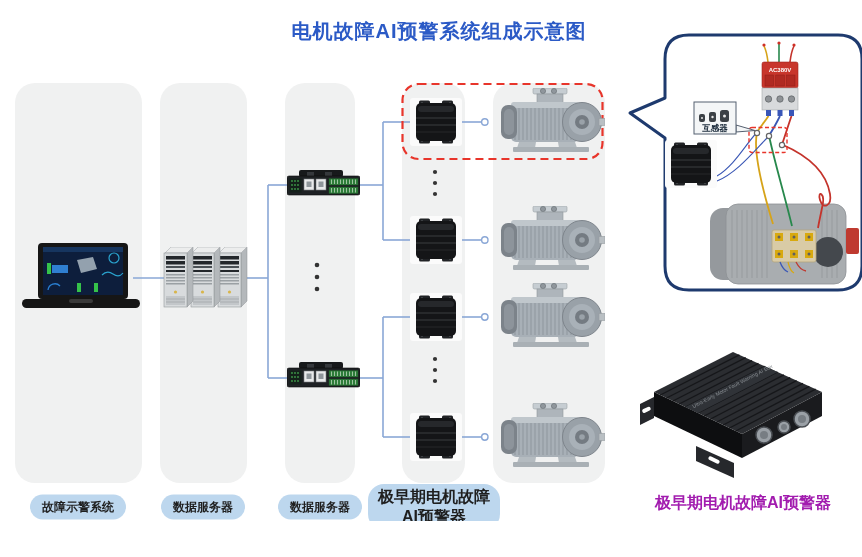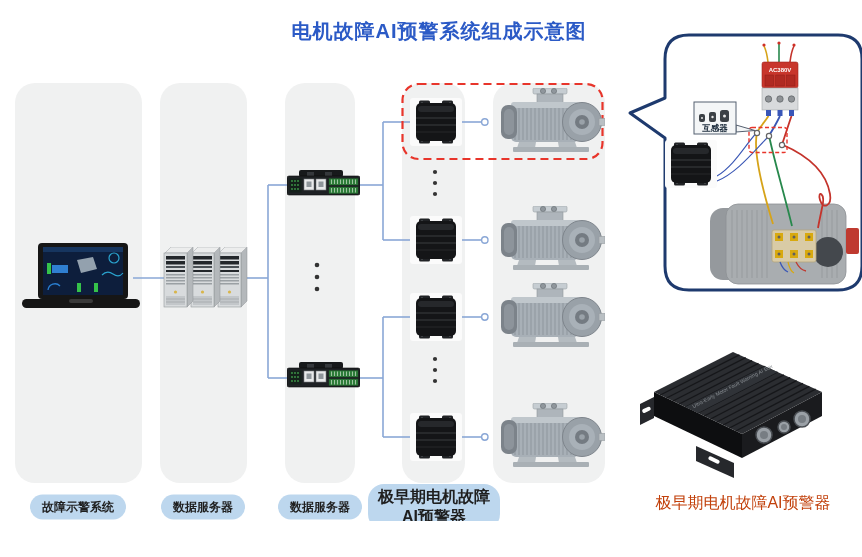"极早期电机故障AI预警器" .device-caption { color: #c2410c -> #a21caf; font-weight: normal -> bold }
